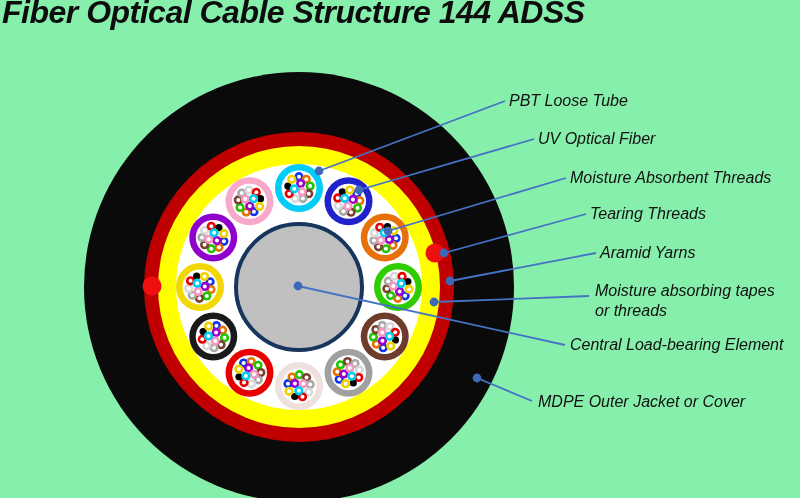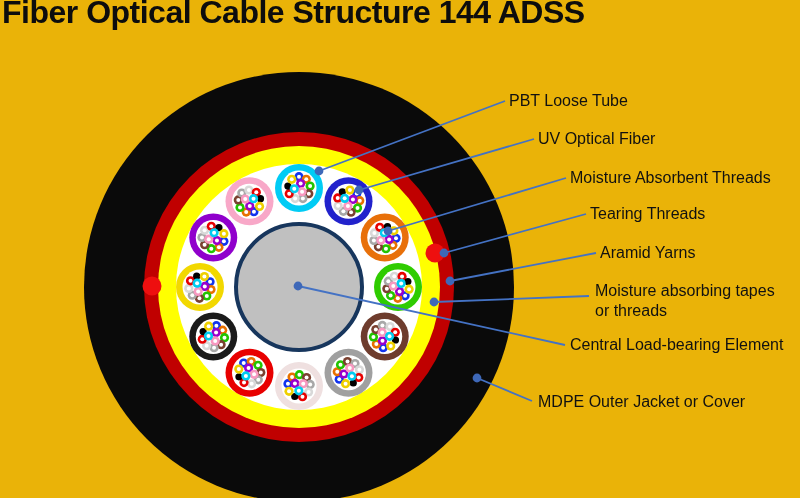"Fiber Optical Cable Structure 144" .page { background: #eab308 -> #86efac; font-style: none -> italic }
